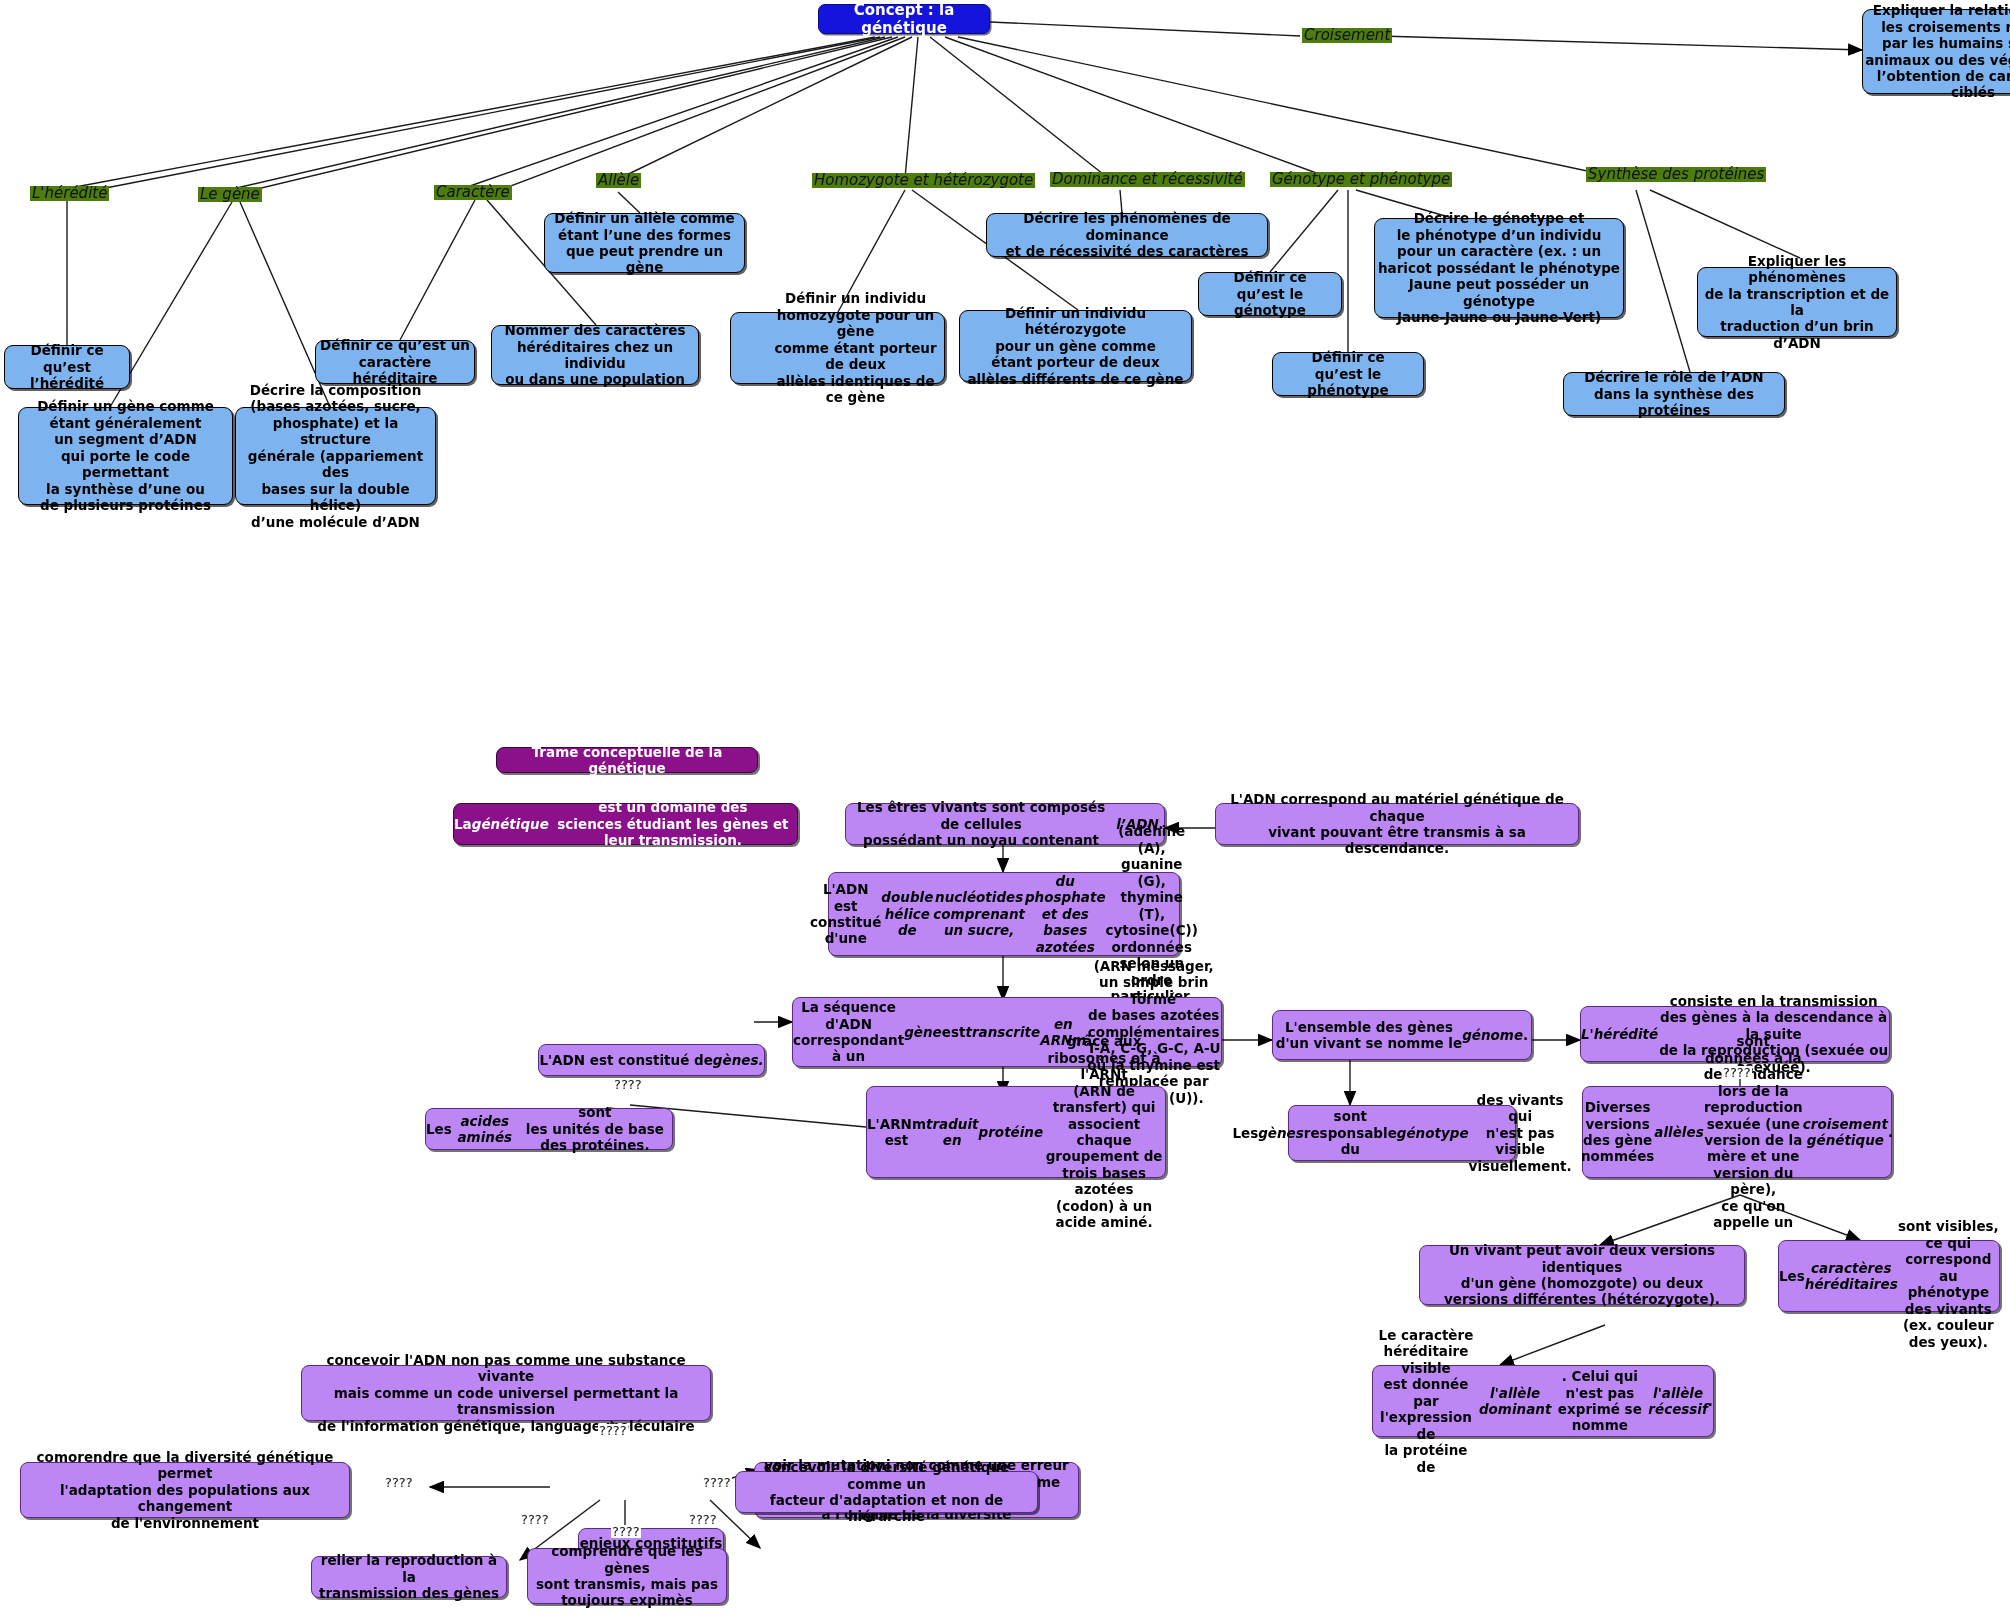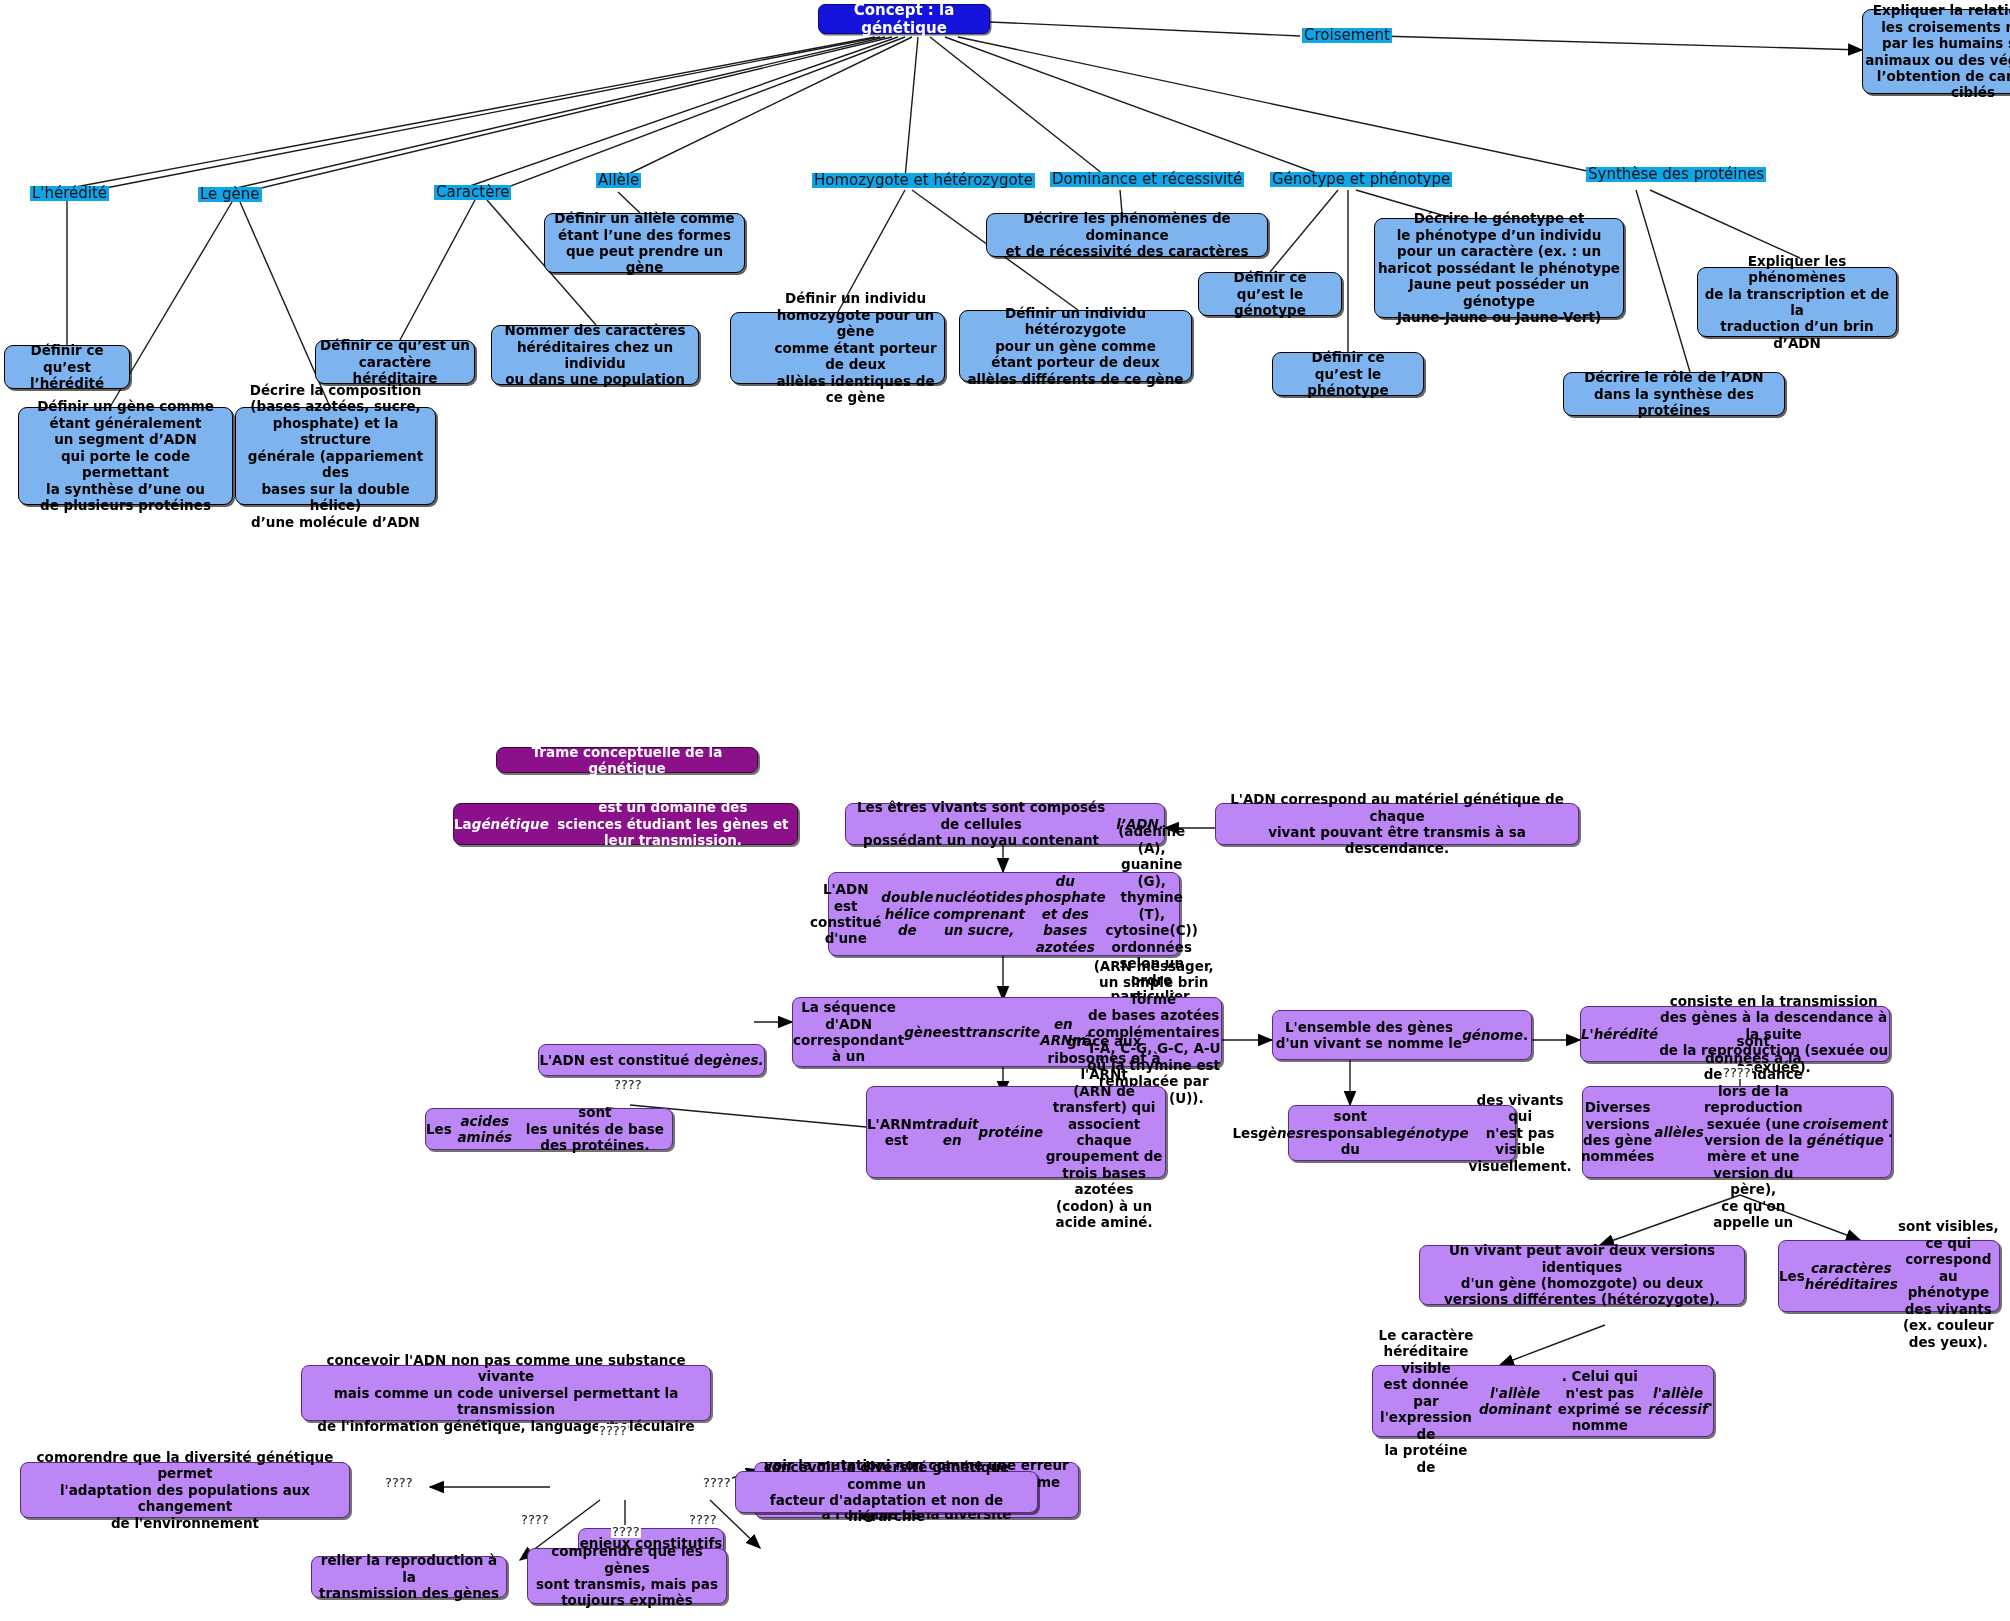"Croisement" .edgelabel { background: #0ea5e9 -> #4d7c0f; font-style: none -> italic }
